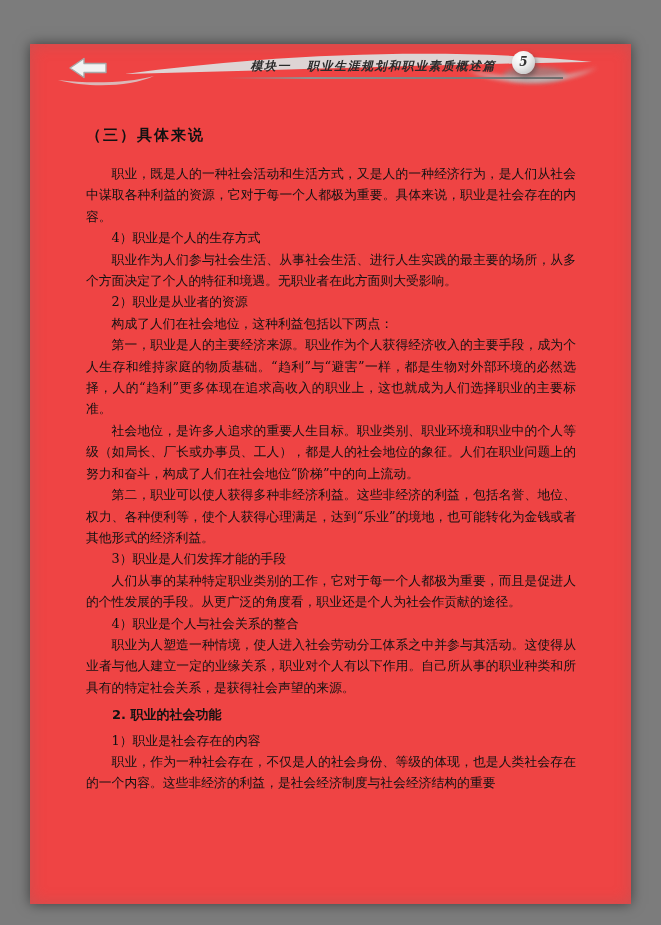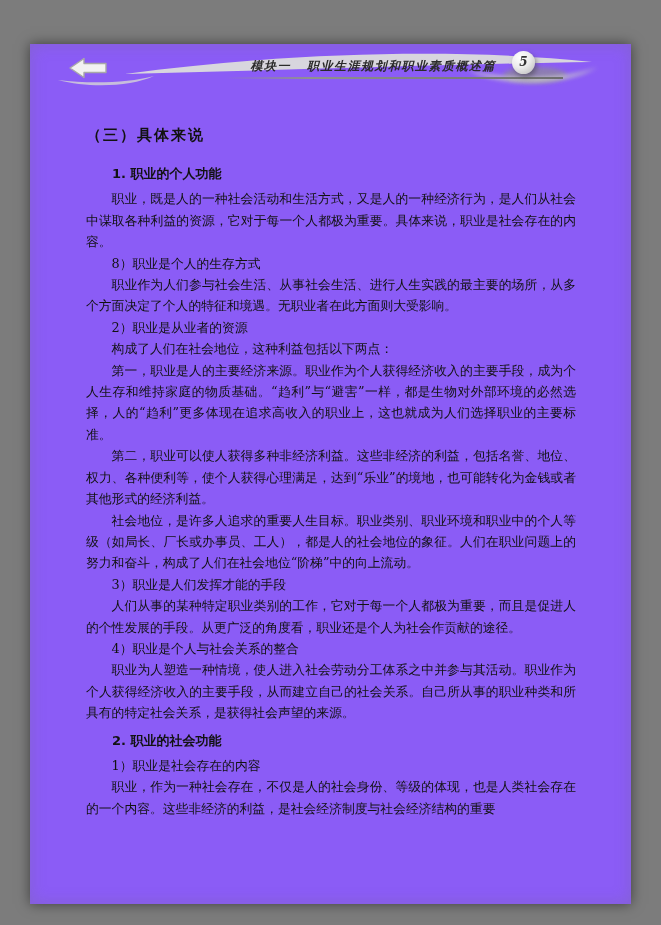"模块一 职业生涯规划和职业素质概述篇" .page { background: #8b5cf6 -> #ef4444 }
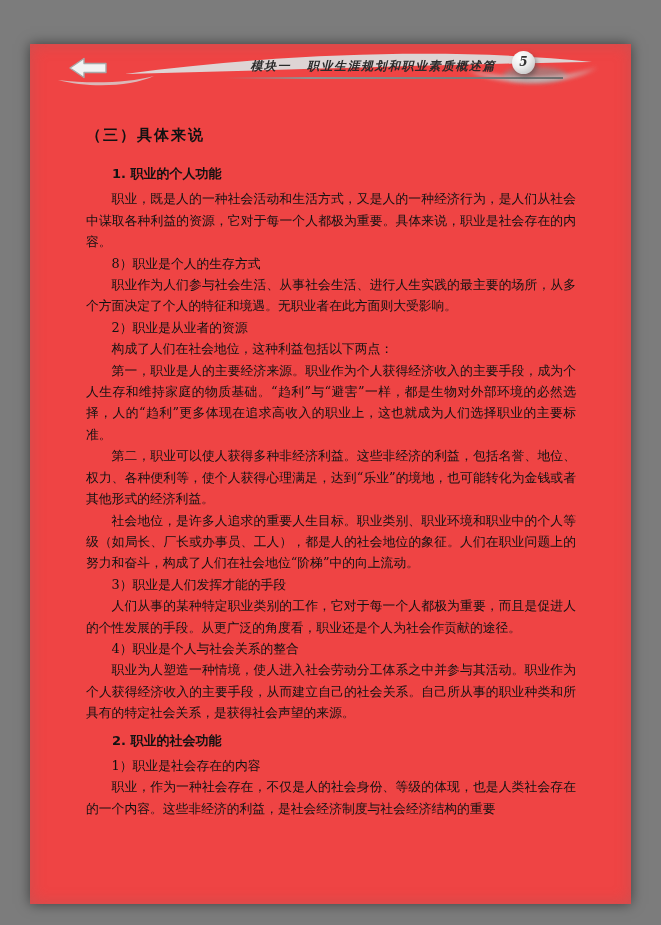"1. 职业的个人功能" h2.h2 { html: <h2>1. 职业的个人功能</h2> -> none }
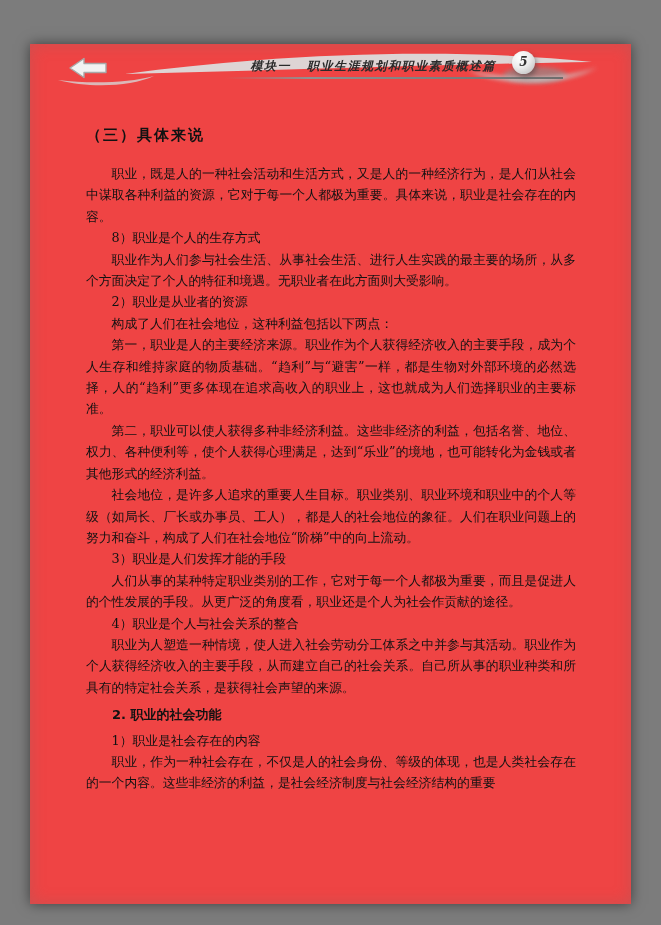"8）职业是个人的生存方式" p.sub { text: 8 -> 4 }
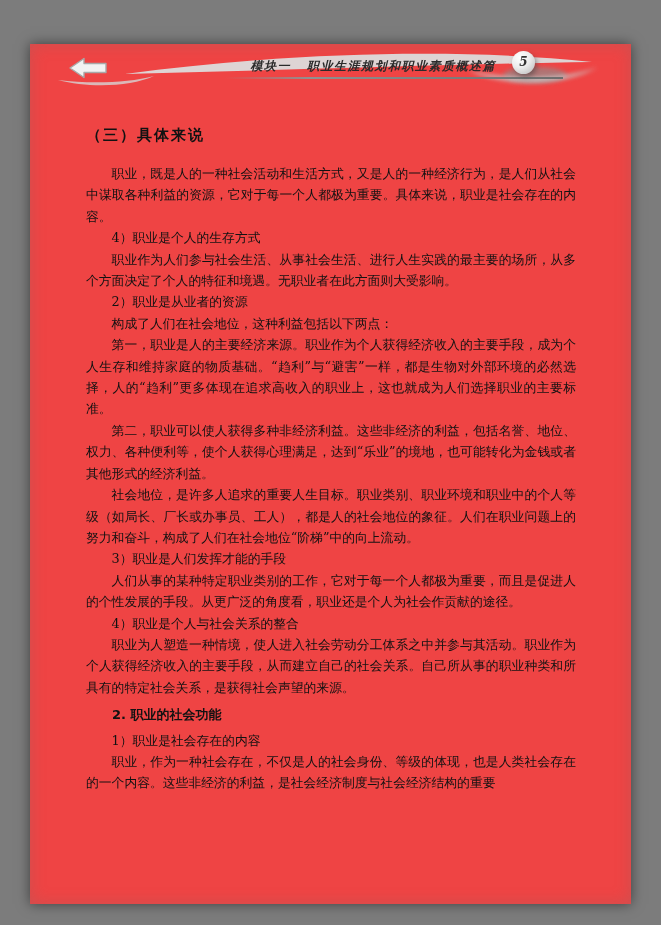"第二，职业可以使人获得多种非经济利益。这些非经济的利益，包括名誉、地位、权力、各" p { order: before "社会地位，是许多人追求的重要人生目标。职业类别、职业环境和职业中的个人等级（如局" -> after "社会地位，是许多人追求的重要人生目标。职业类别、职业环境和职业中的个人等级（如局" }
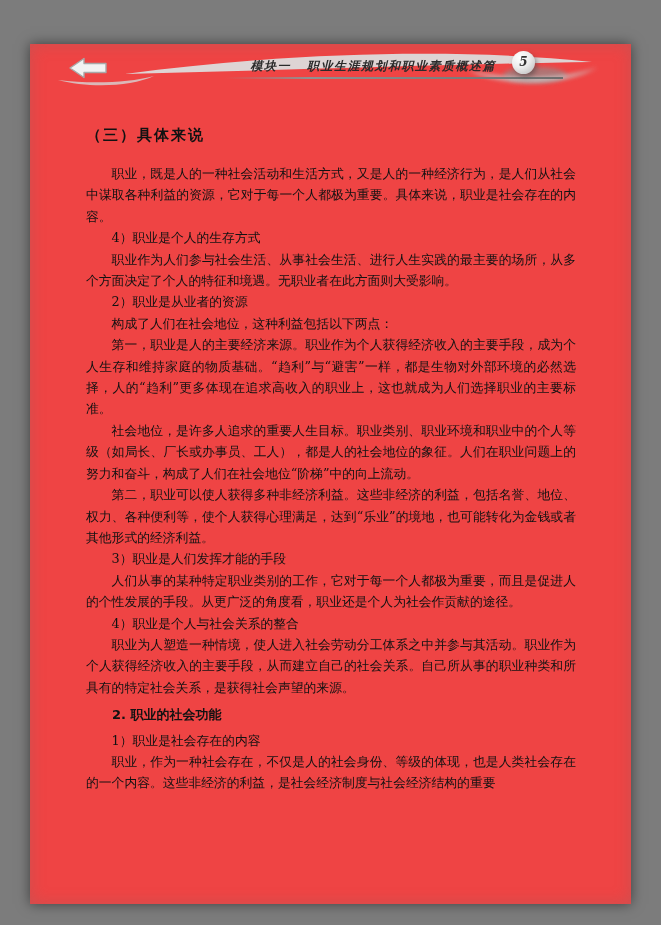"职业为人塑造一种情境，使人进入社会劳动分工体系之中并参与其活动。职业作为个人获得" p { text: 职业作为个人获得经济收入的主要手段，从而建立自己的社会关系 -> 这使得从业者与他人建立一定的业缘关系，职业对个人有以下作用 }
